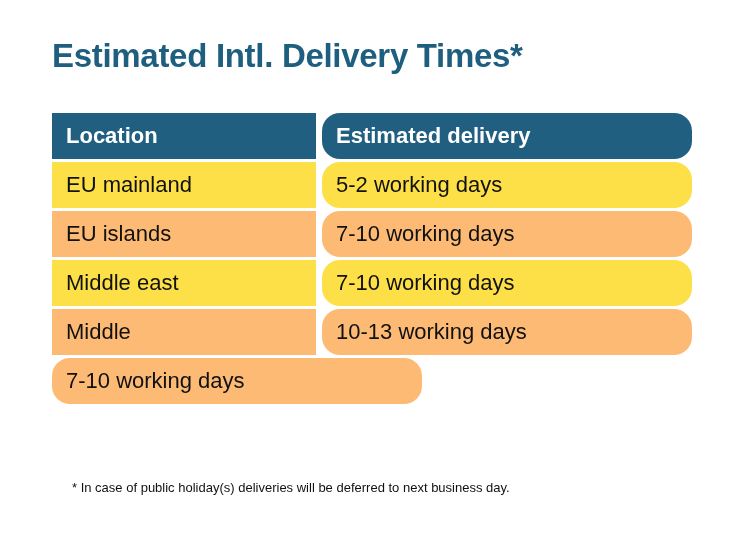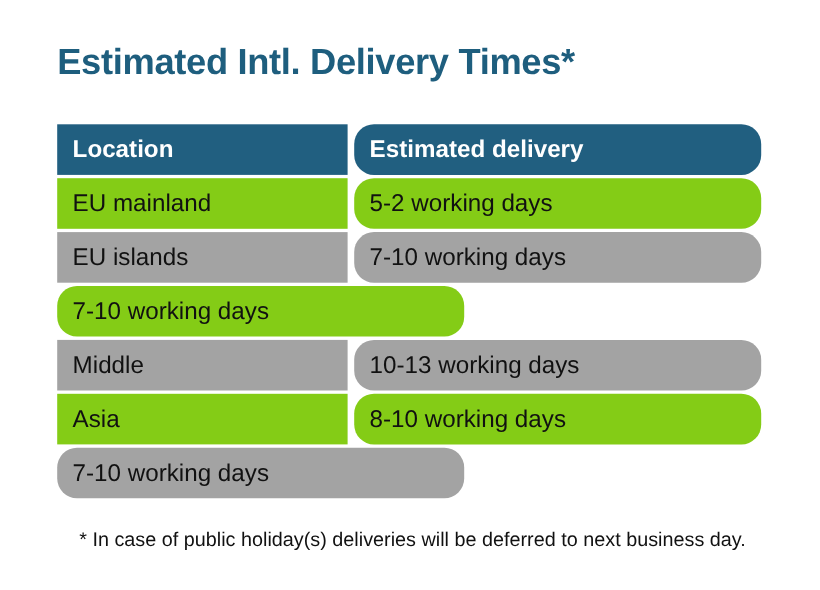"EU mainland" .row-odd .cell { background: #84cc16 -> #fde047 }
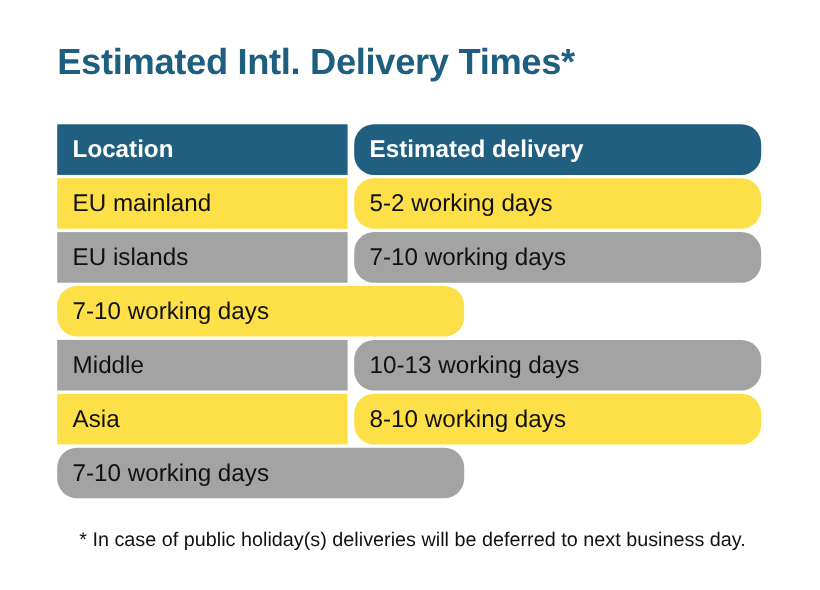"EU islands" .row-even .cell { background: #a3a3a3 -> #fdba74 }
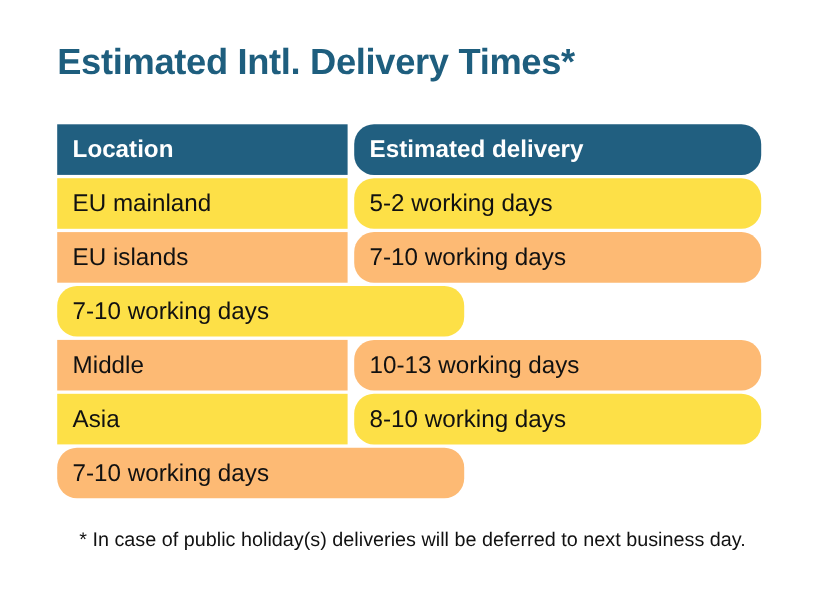"Middle east" div.cell { html: none -> <div>Middle east</div> }
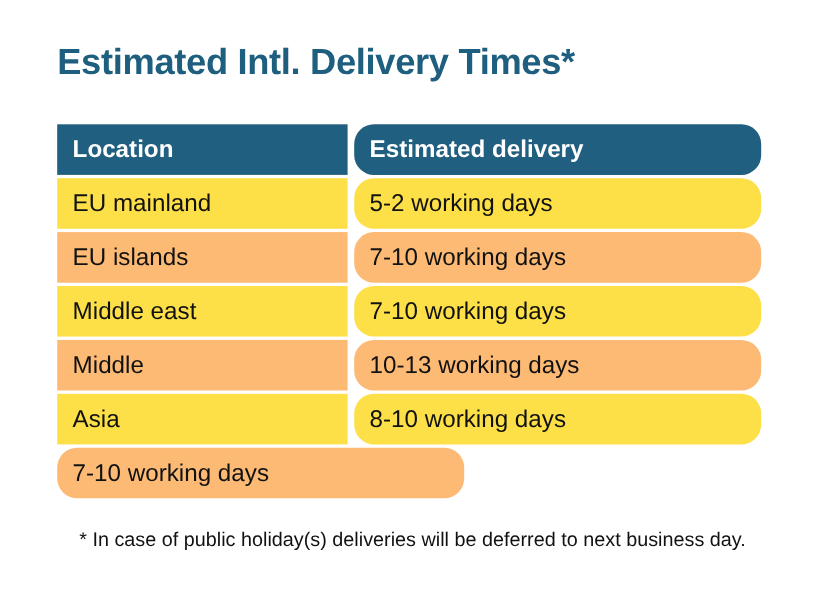"Asia" div.row { html: <div> <div>Asia</div> <div>8-10 working days</div> </div> -> none }
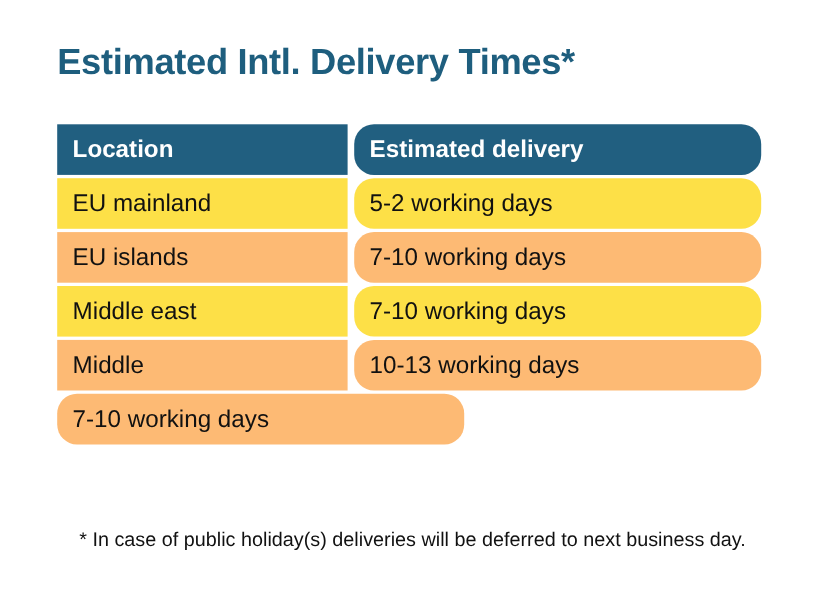"* In case of public" .footnote { font-size: 18px -> 13px }
